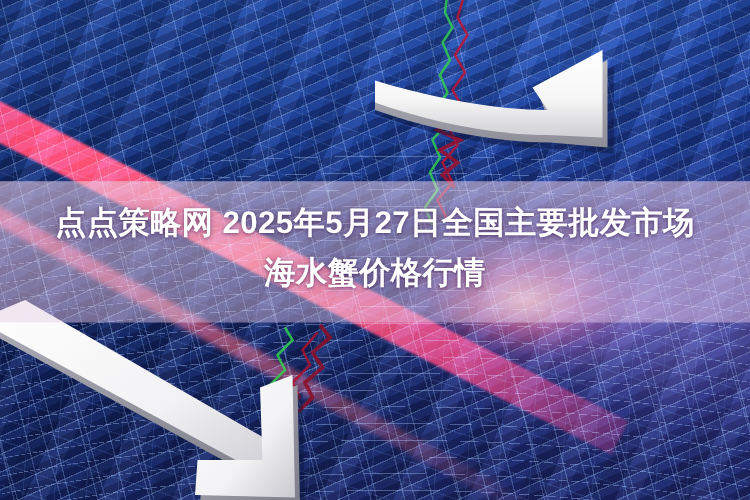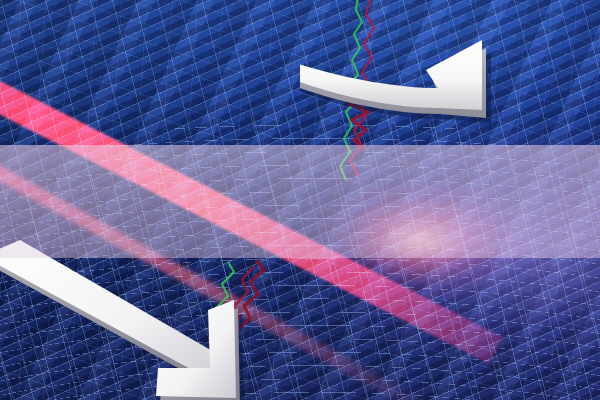"点点策略网 2025年5月27日全国主要批发市场" span.title-line { html: none -> <span>点点策略网 2025年5月27日全国主要批发市场</span> }
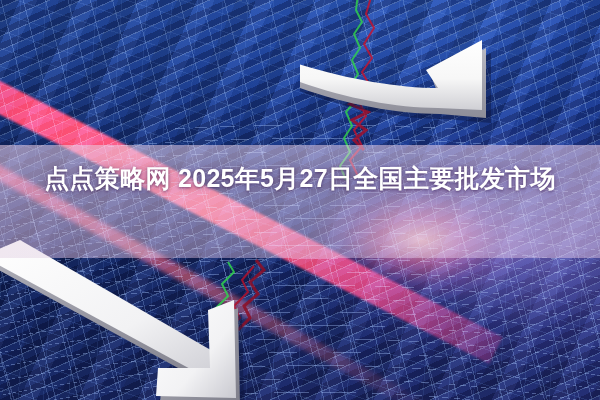"海水蟹价格行情" span.title-line { html: none -> <span>海水蟹价格行情</span> }
